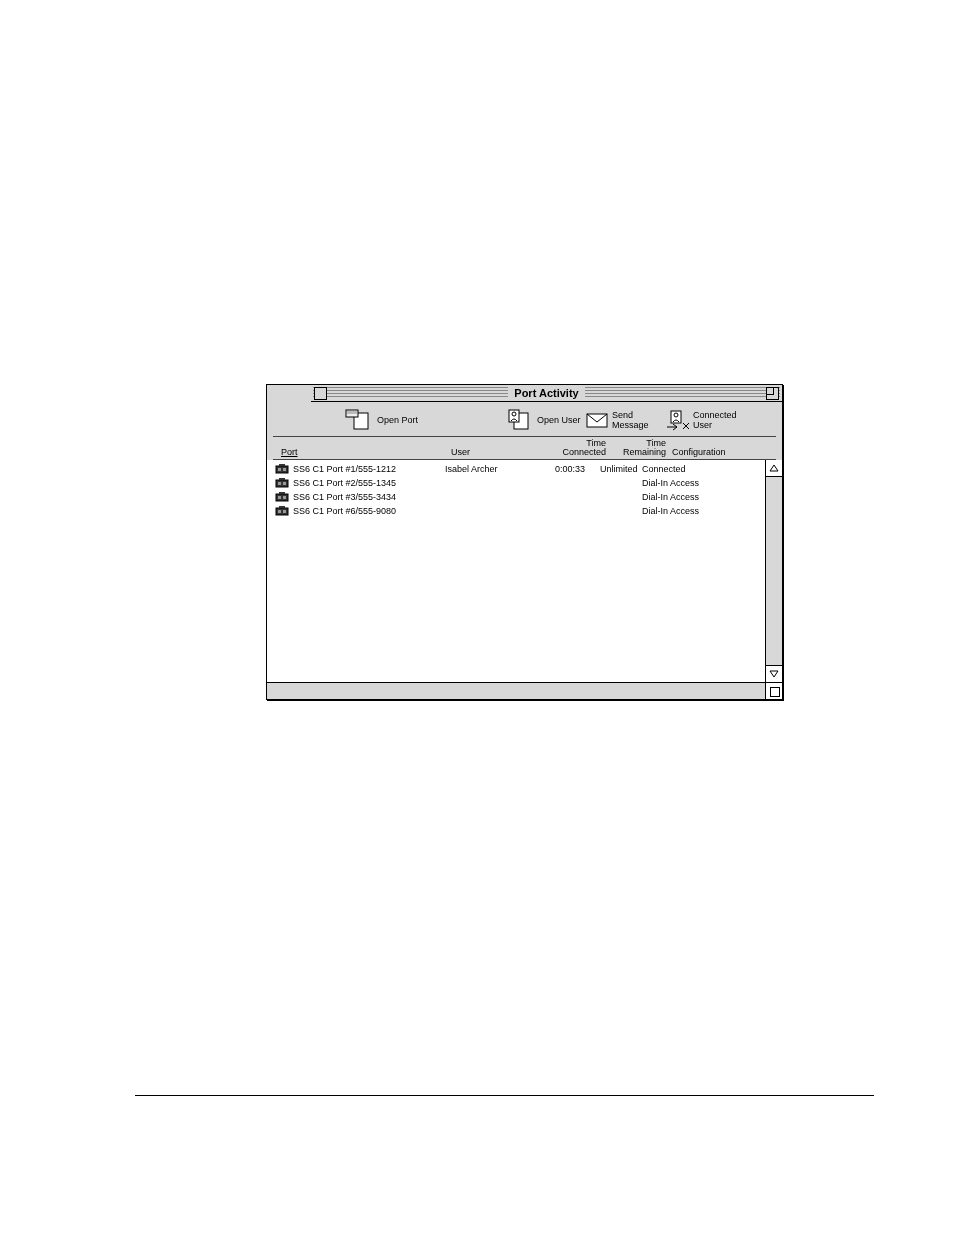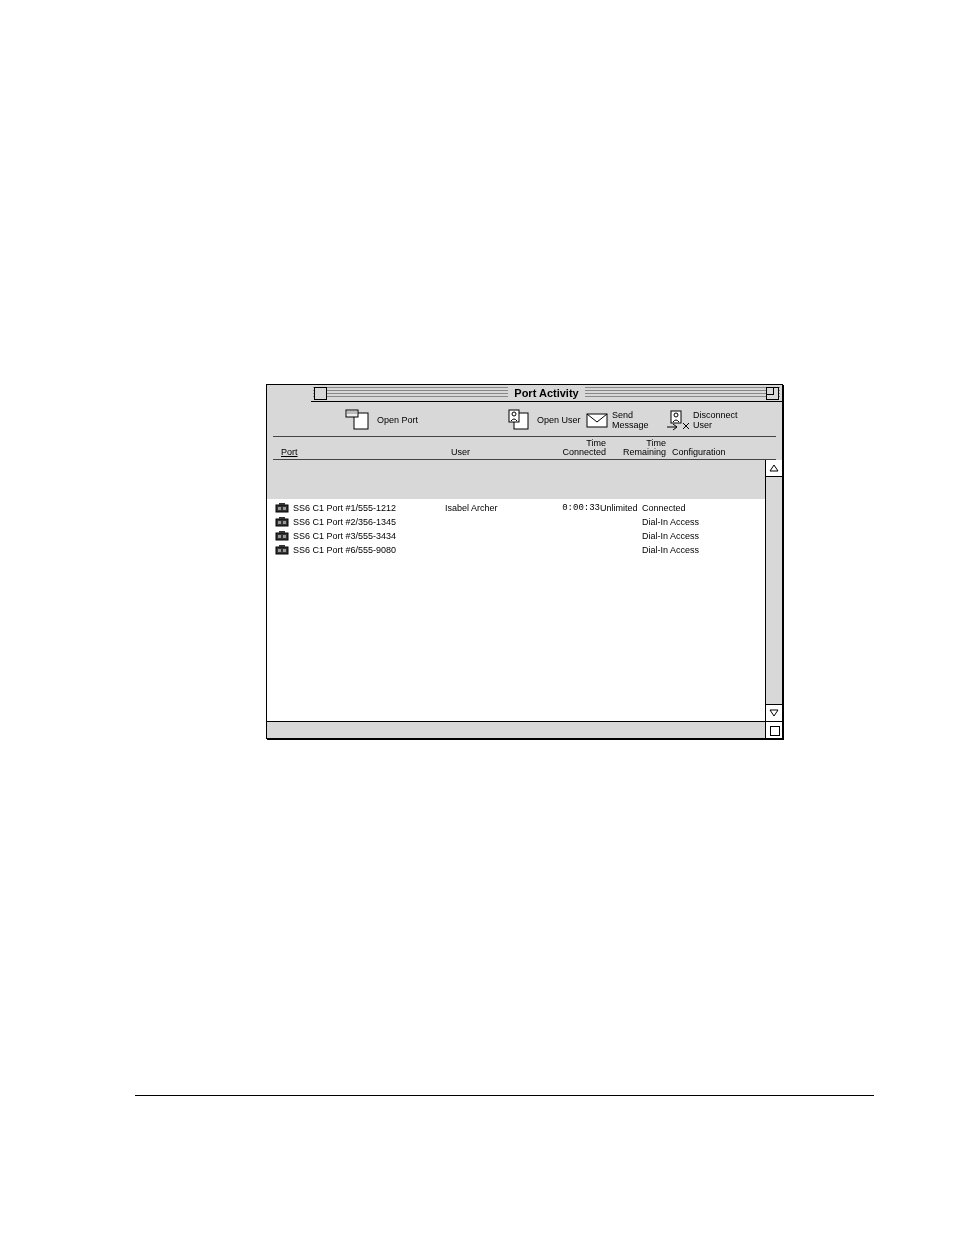"Disconnect User" span { text: Disconnect -> Connected }
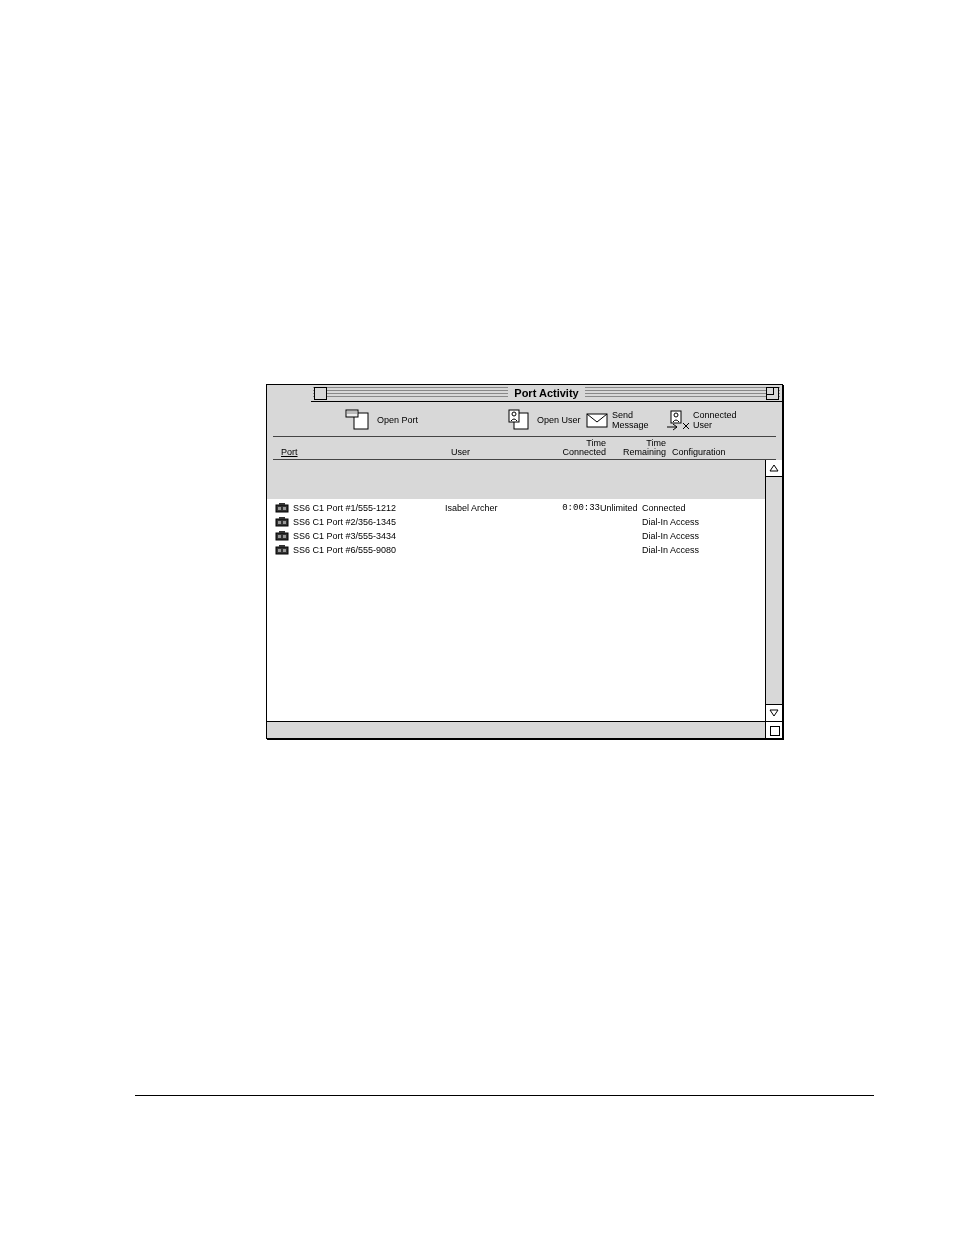"SS6 C1 Port #1/555-1212" .list { margin-top: 39px -> none }
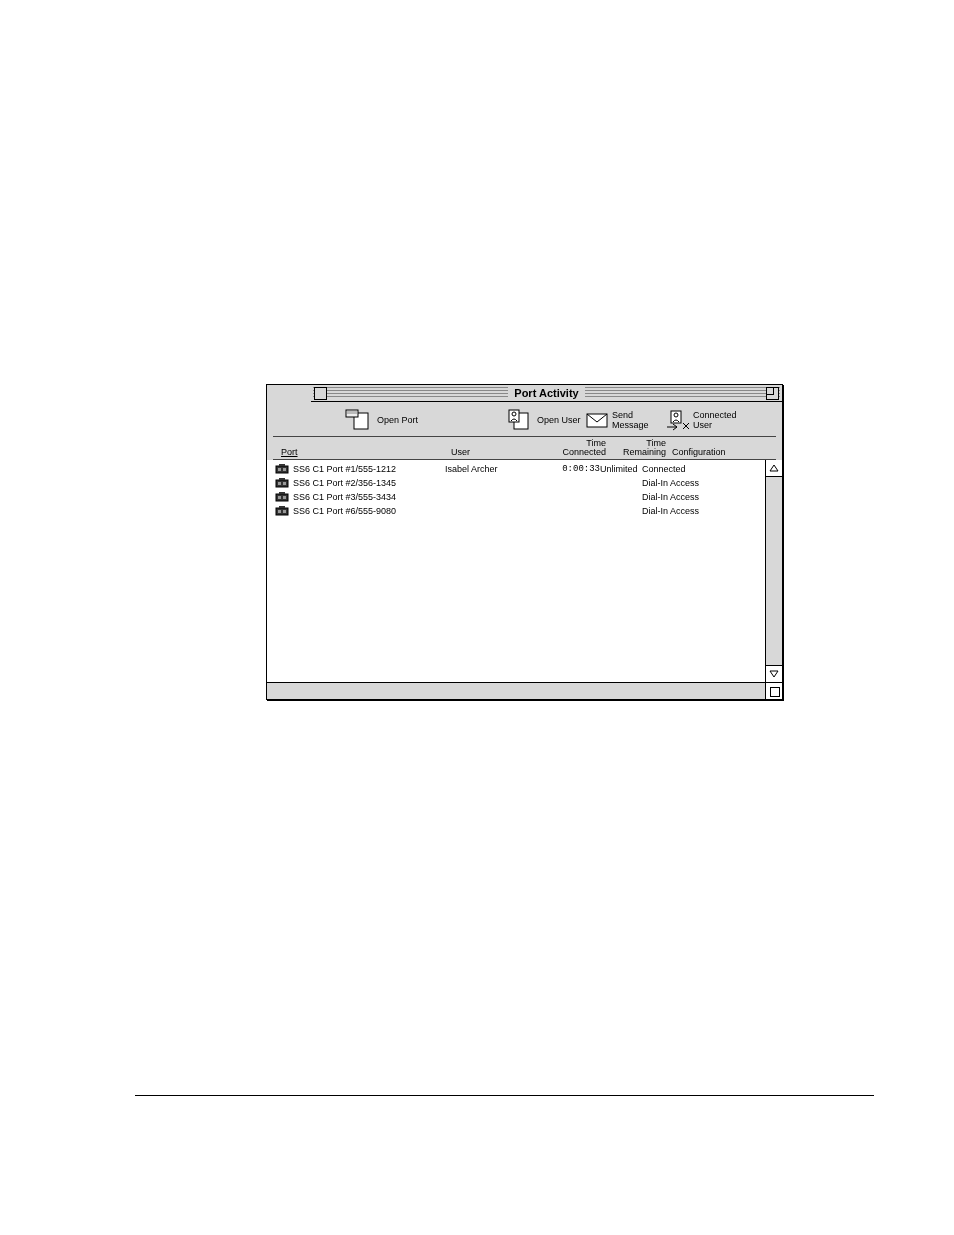"0:00:33" .row .cell-tc { font-family: Liberation Mono, monospace -> none; text-align: right -> center }
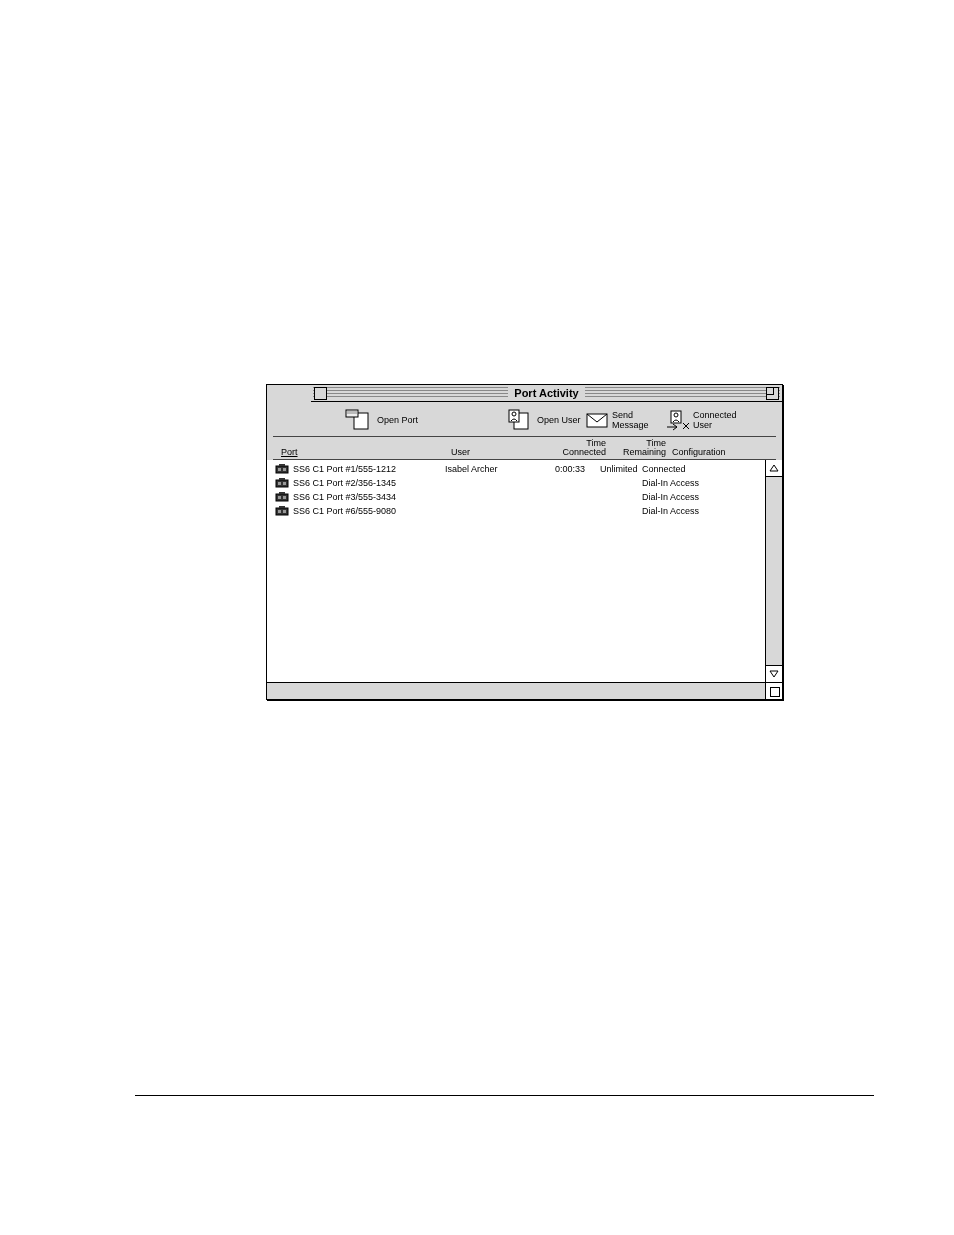"SS6 C1 Port #2/356-1345" span { text: 2/356-1345 -> 2/555-1345 }
